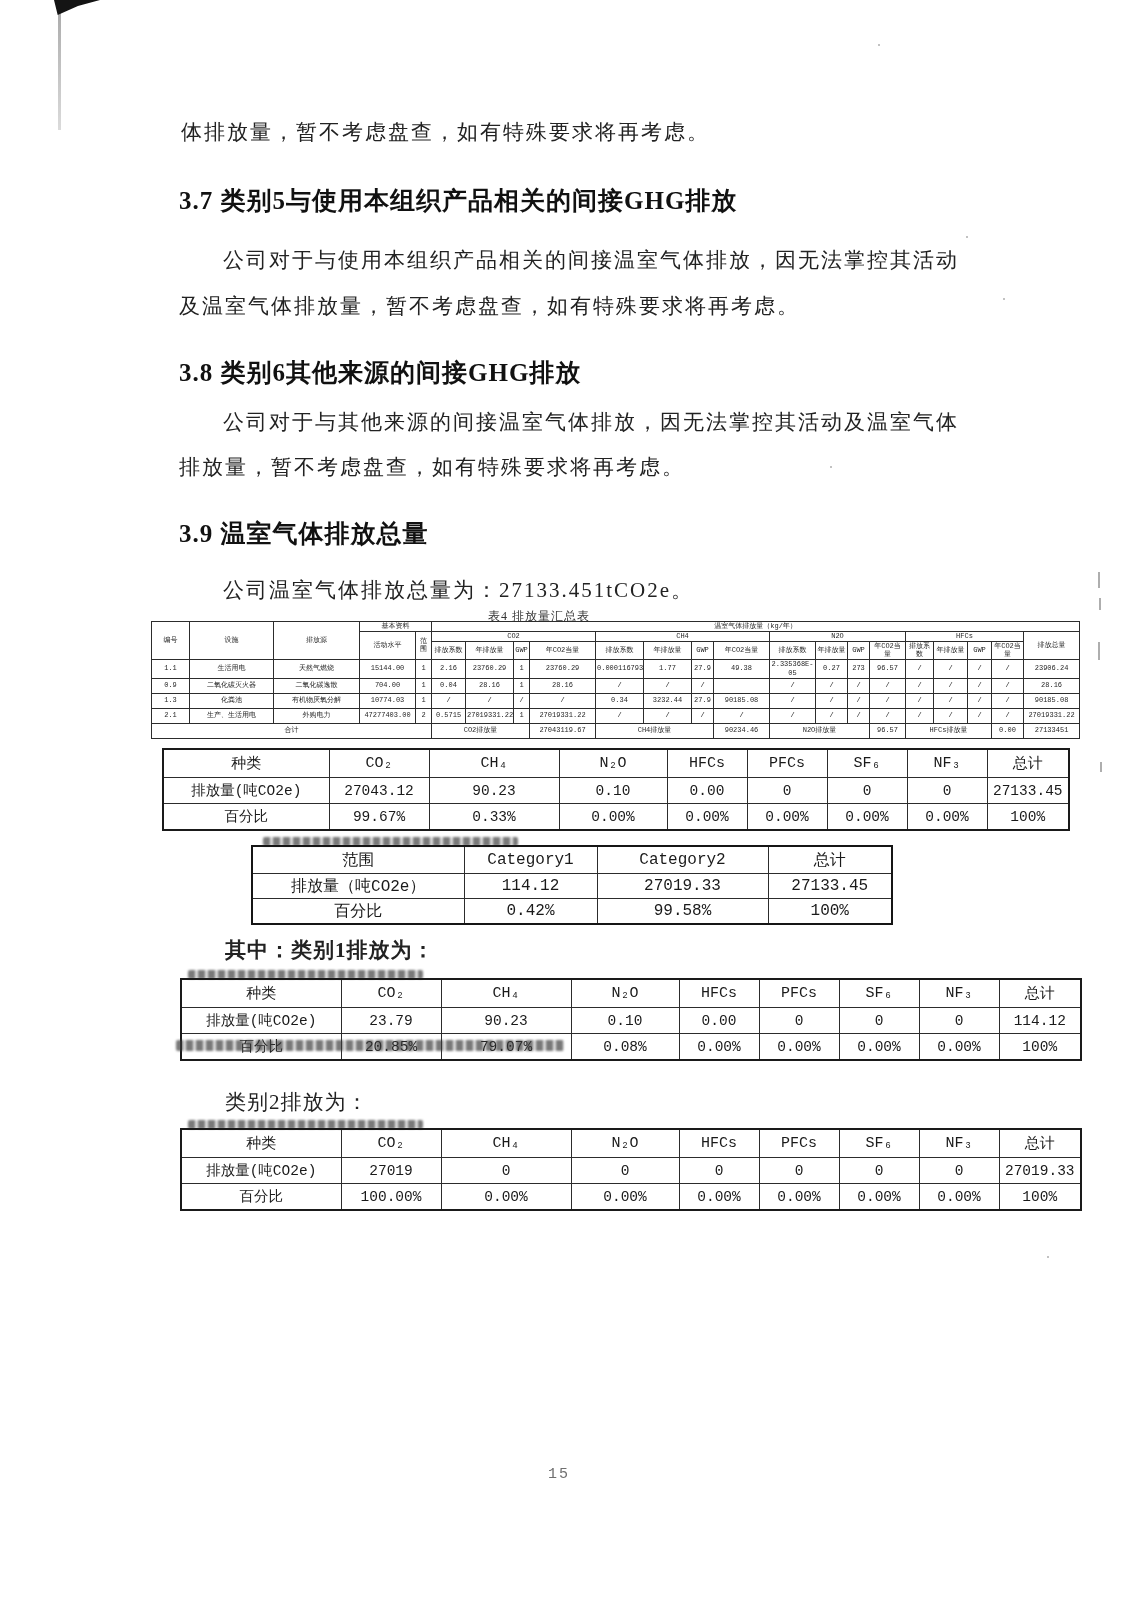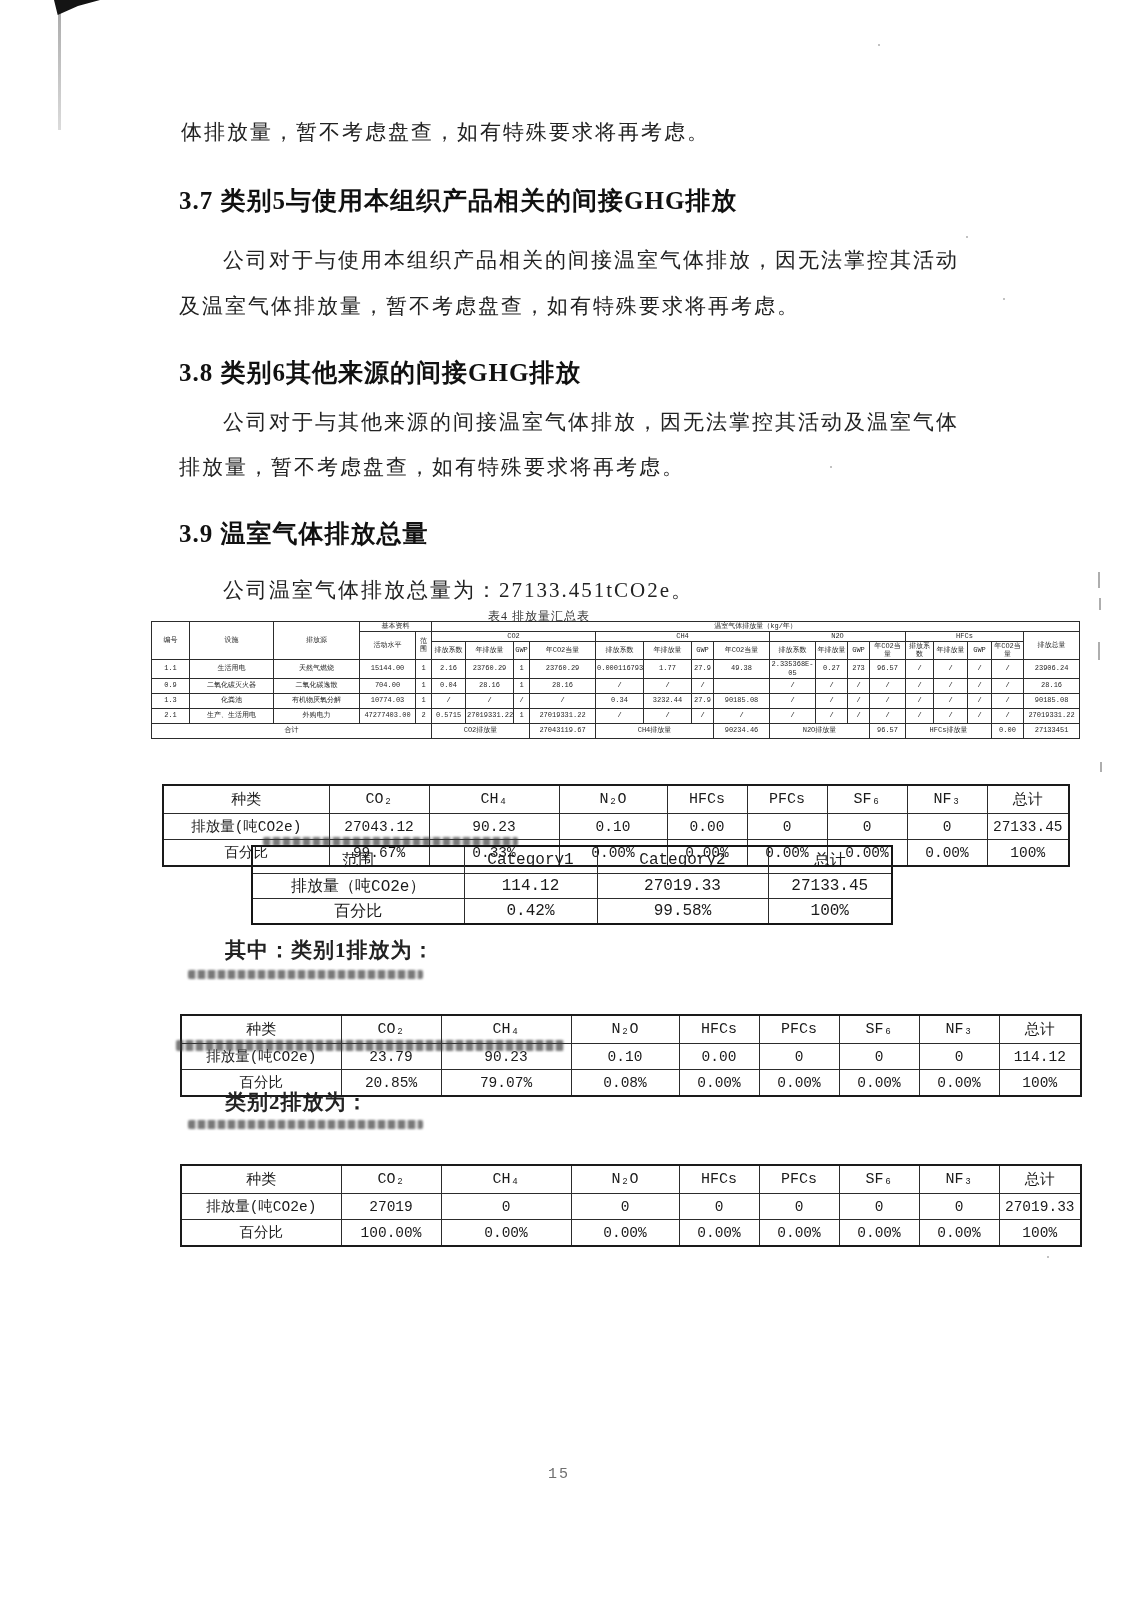"种类" .gas-table { margin-top: 36px -> none }
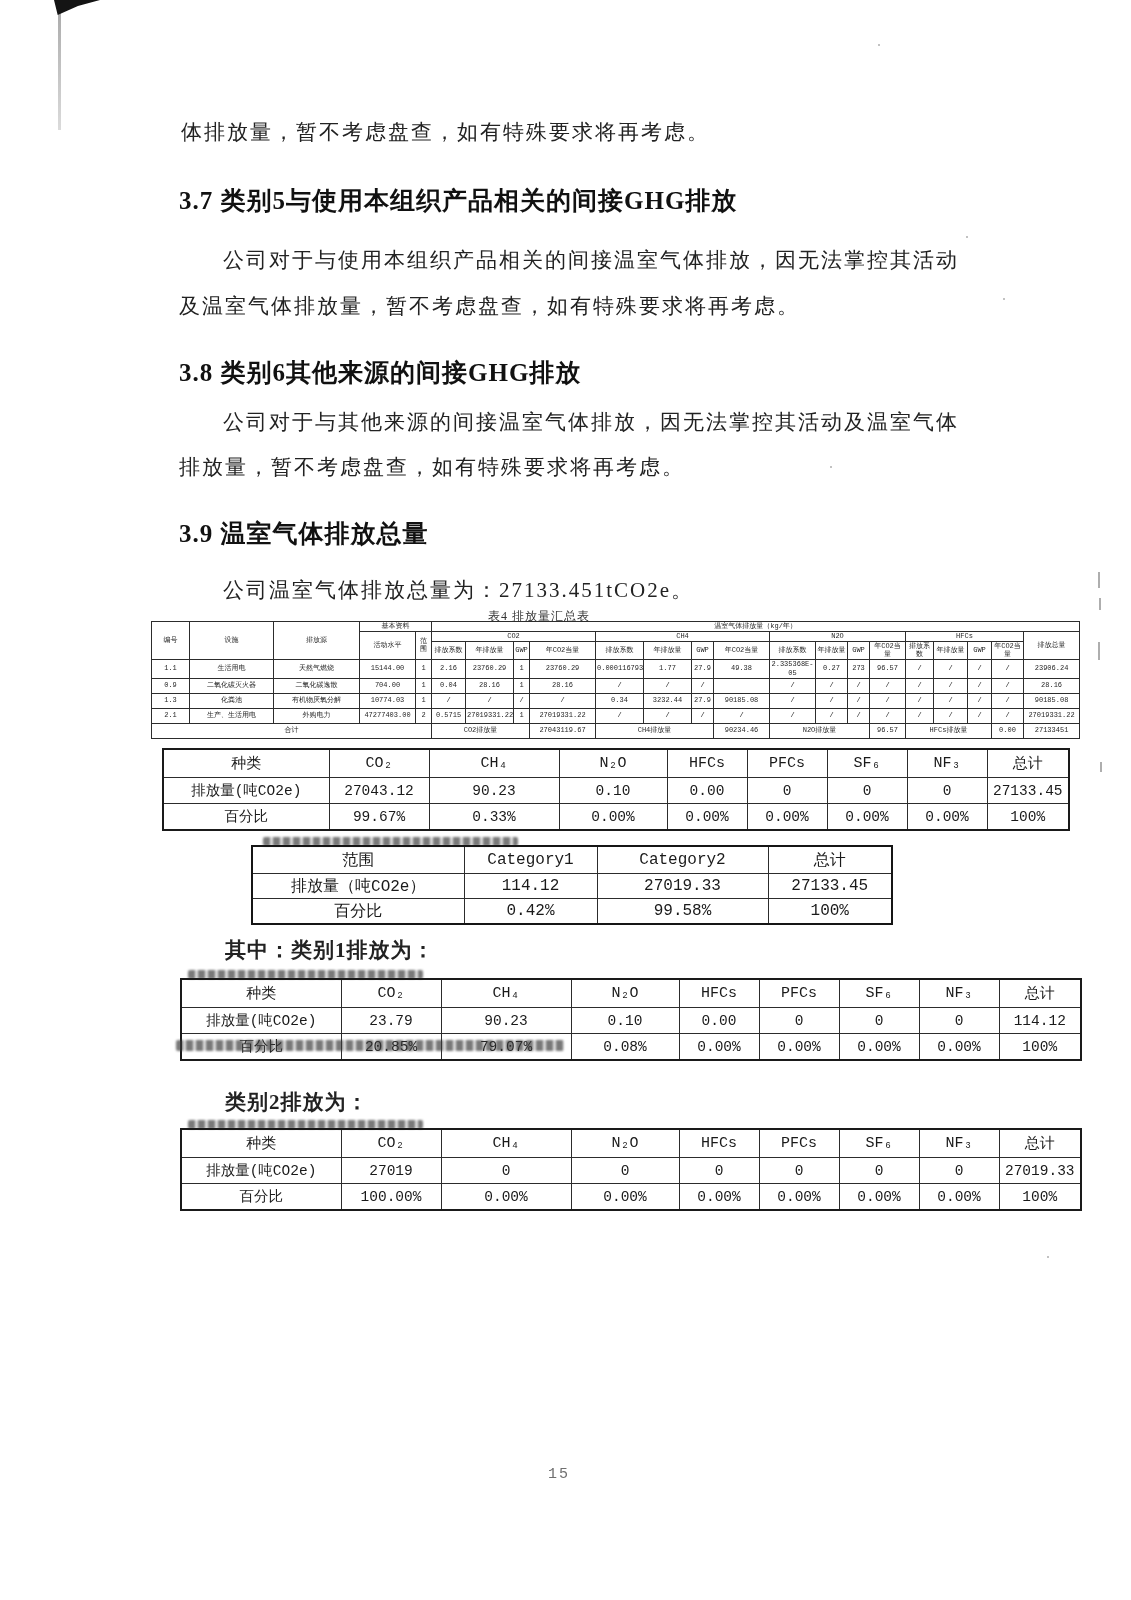"类别2排放为：" div.body-text { font-weight: bold -> normal }
